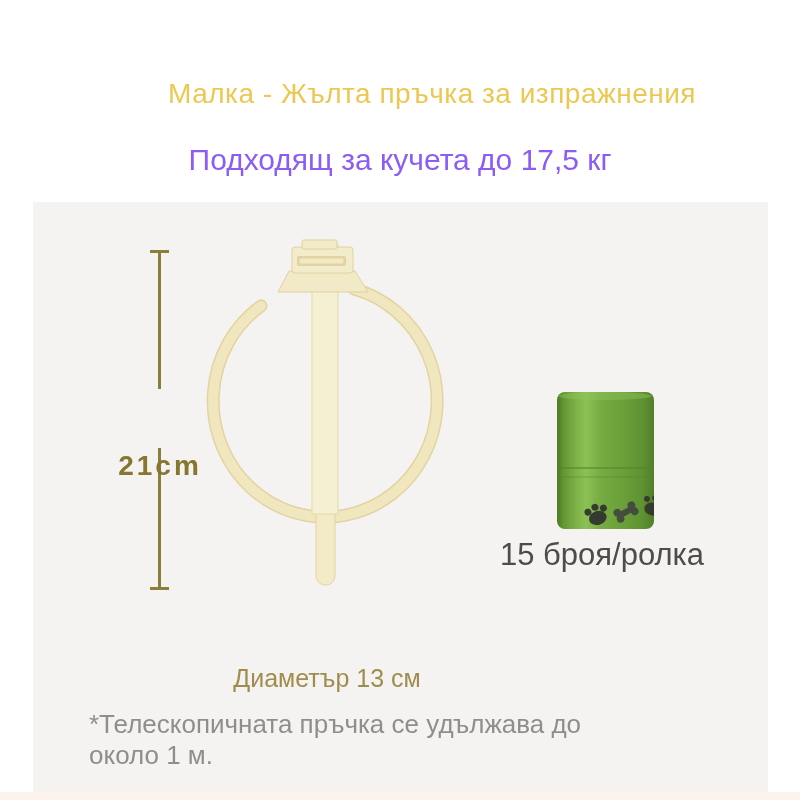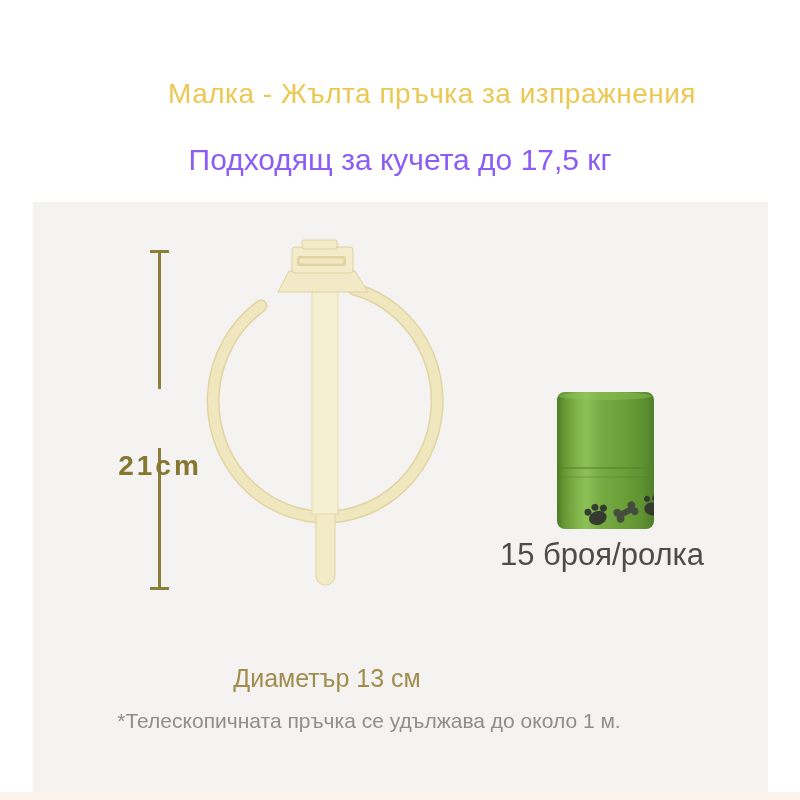"*Телескопичната пръчка се удължава до" .footnote { font-size: 21px -> 26px; text-align: center -> left }
